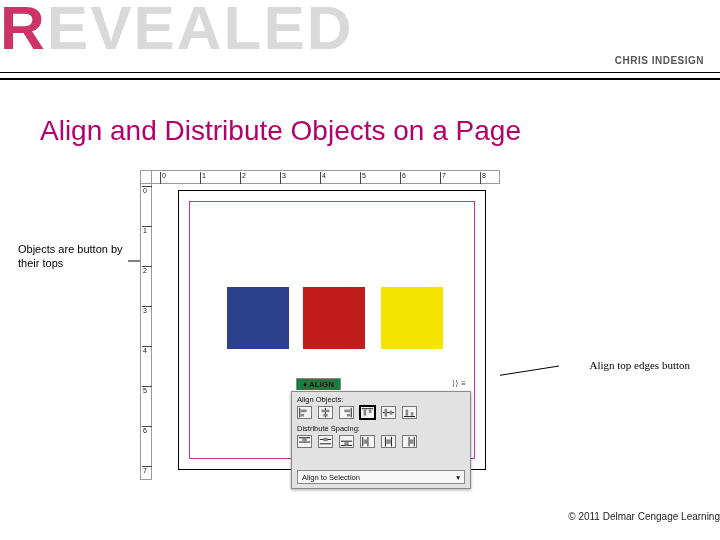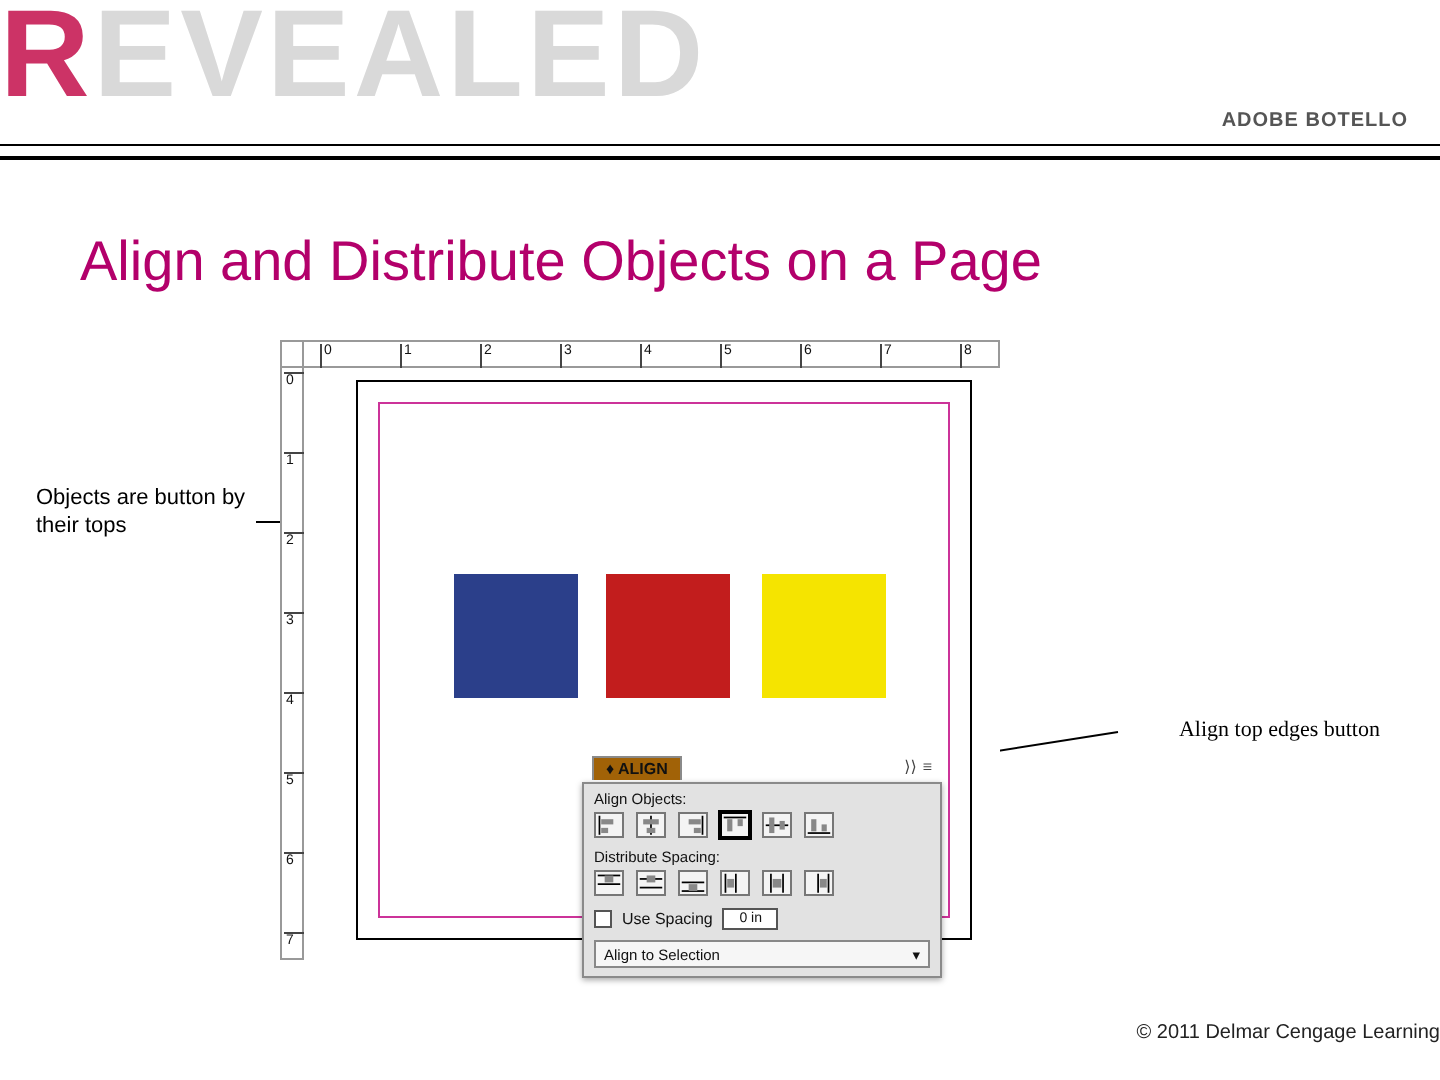"ADOBE BOTELLO" div.author { text: ADOBE BOTELLO -> CHRIS INDESIGN }
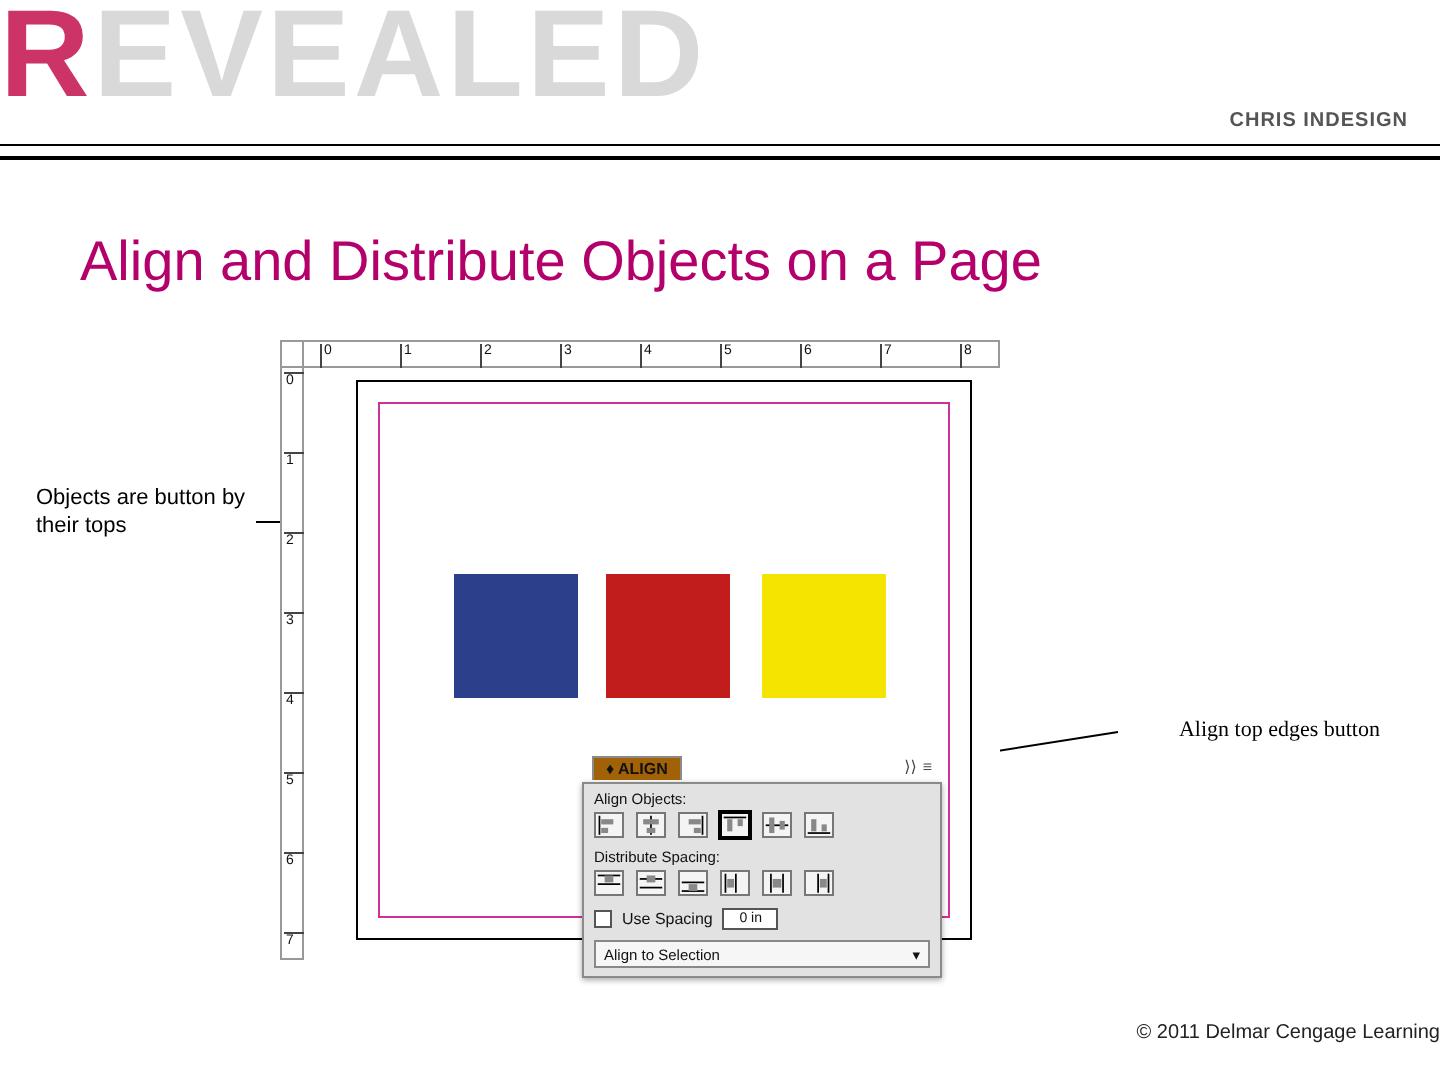"♦ ALIGN" .panel .tab { background: #a16207 -> #15803d }
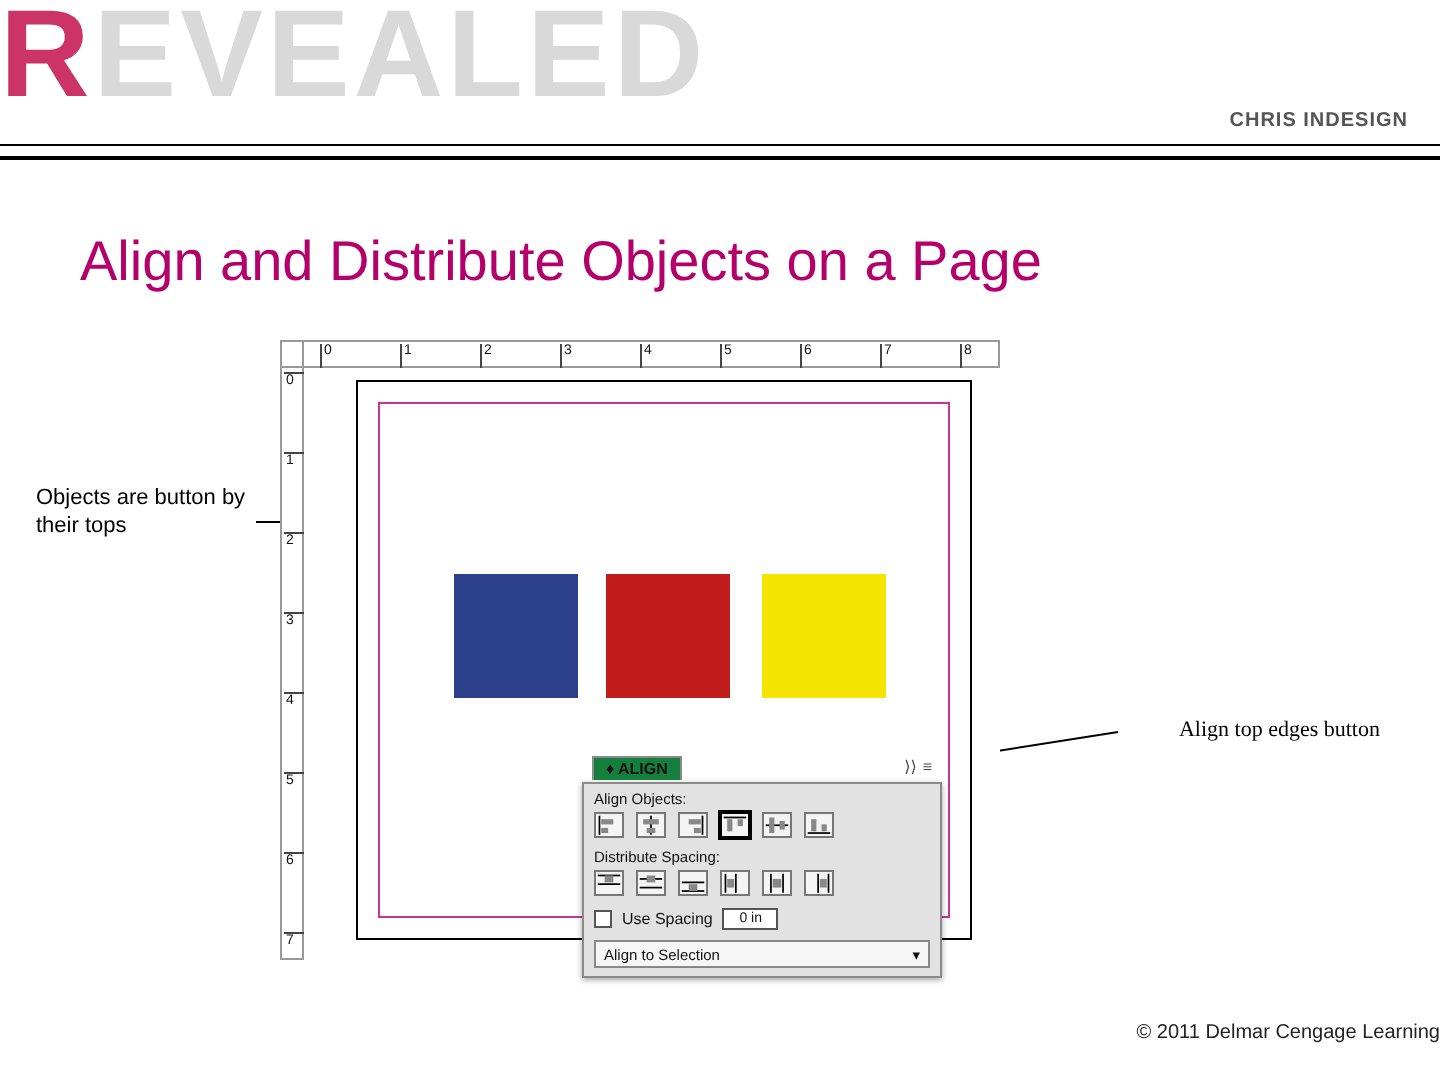"Use Spacing" div.row { html: <div> <div></div> <span>Use Spacing</span> <div>0 in</div> </div> -> none }
